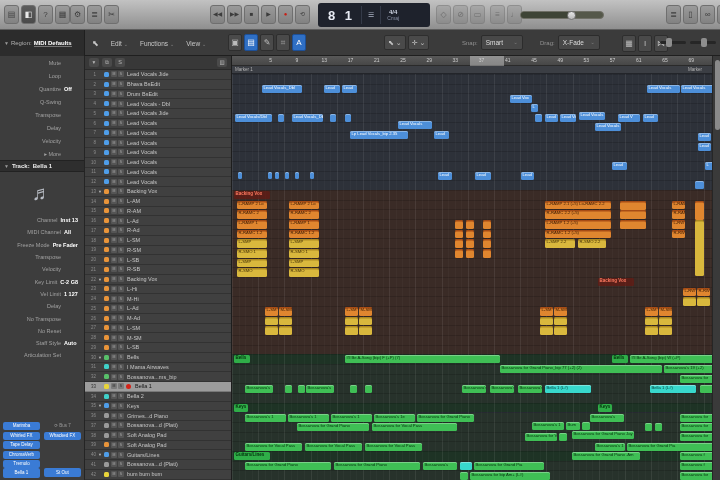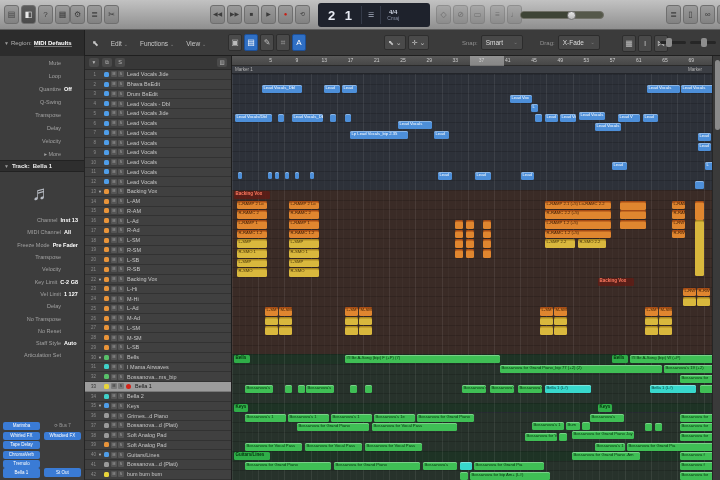"2 1" div.lcd-pos { text: 2 -> 8 }
